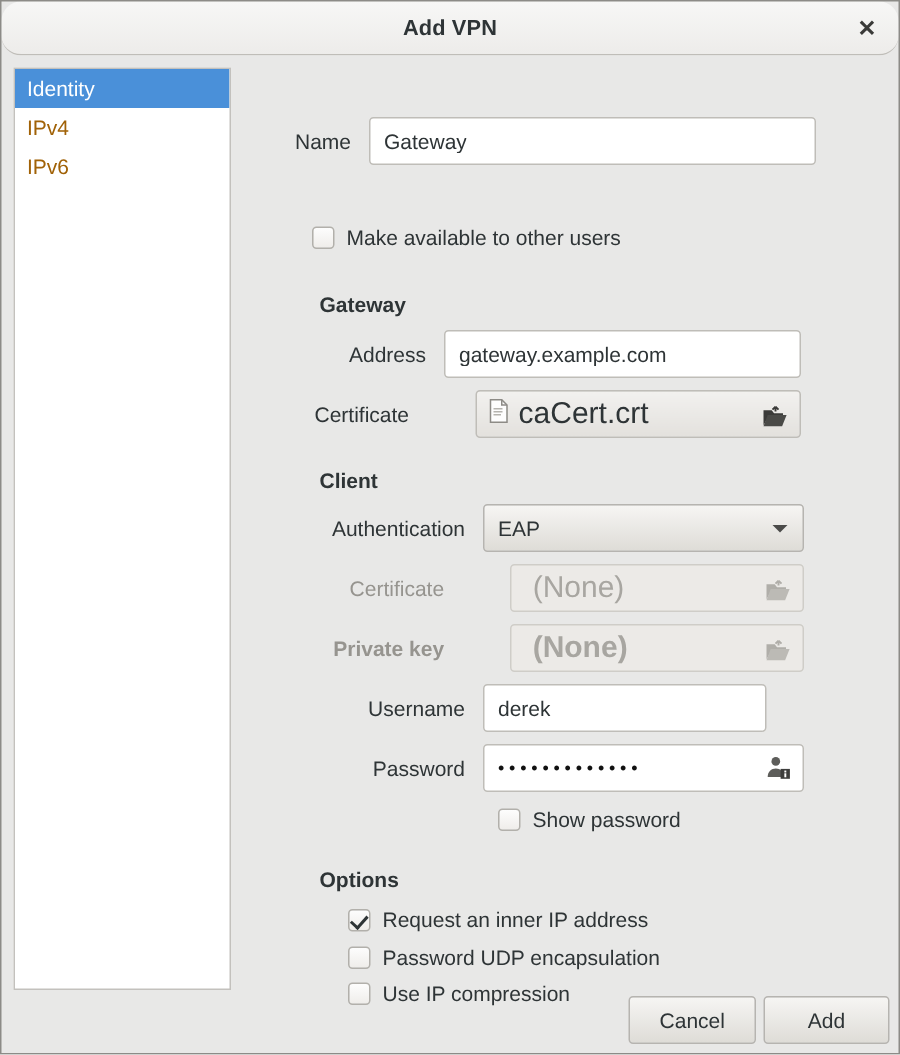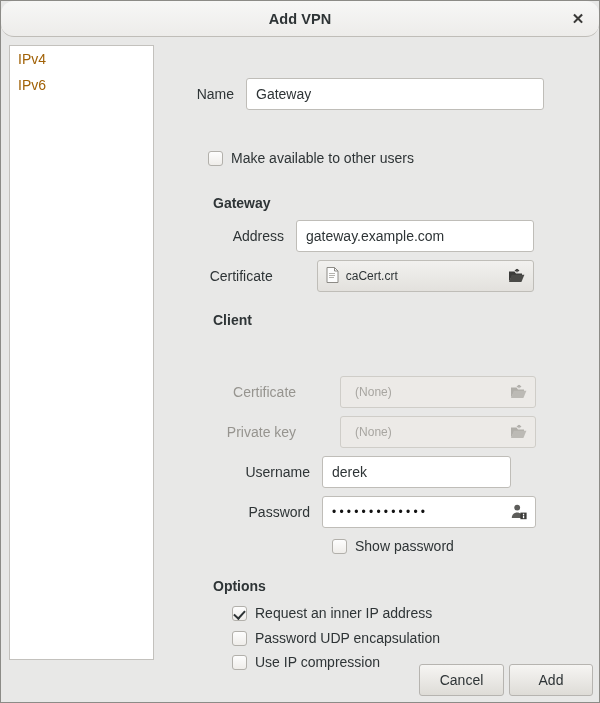"Identity" div.side-item { html: none -> <div> <span>Identity</span> </div> }
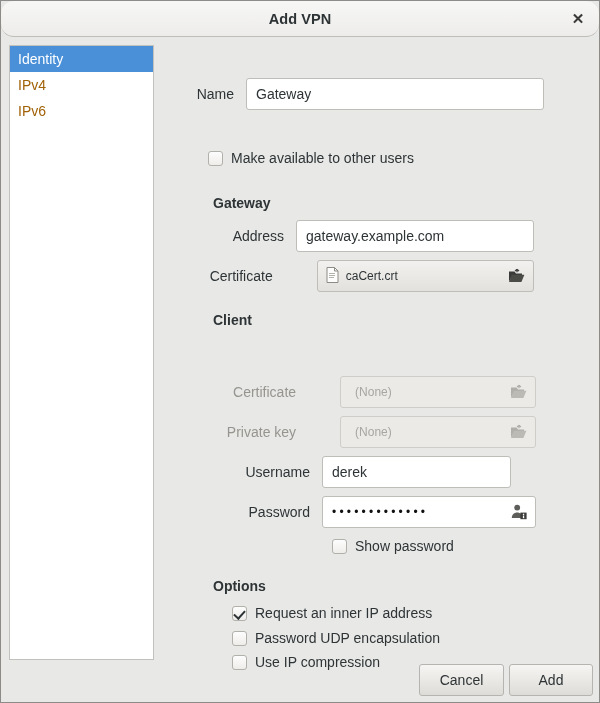"caCert.crt" .filebtn { font-size: 12px -> 20px }
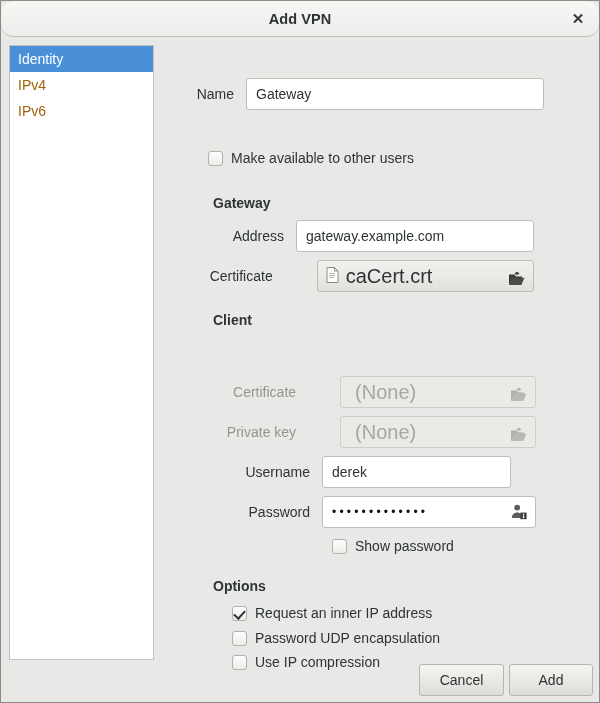"Authentication" div.row { html: none -> <div> <div>Authentication</div> <div> <span>EAP</span> <span></span> </div> </div> }
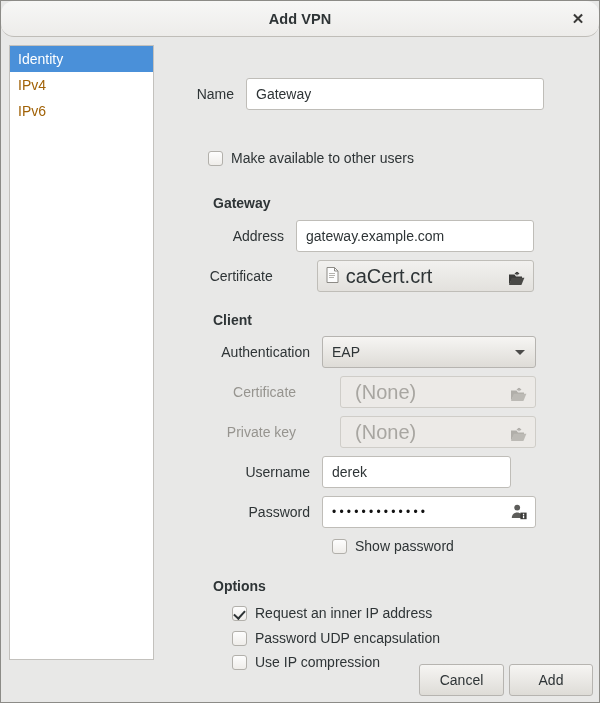"Private key" div.row { font-weight: none -> bold }
